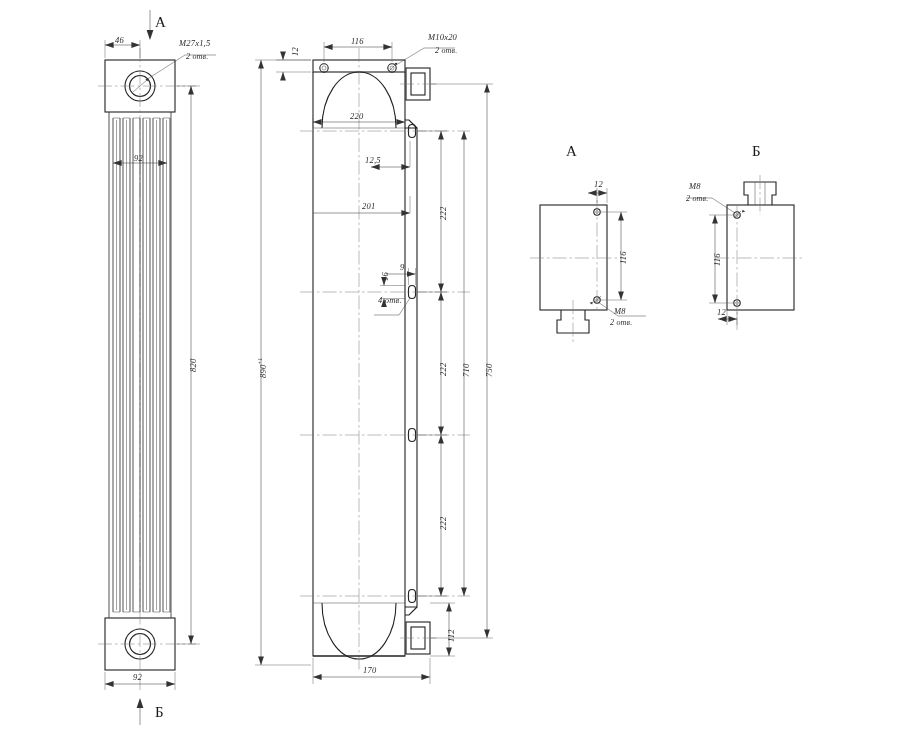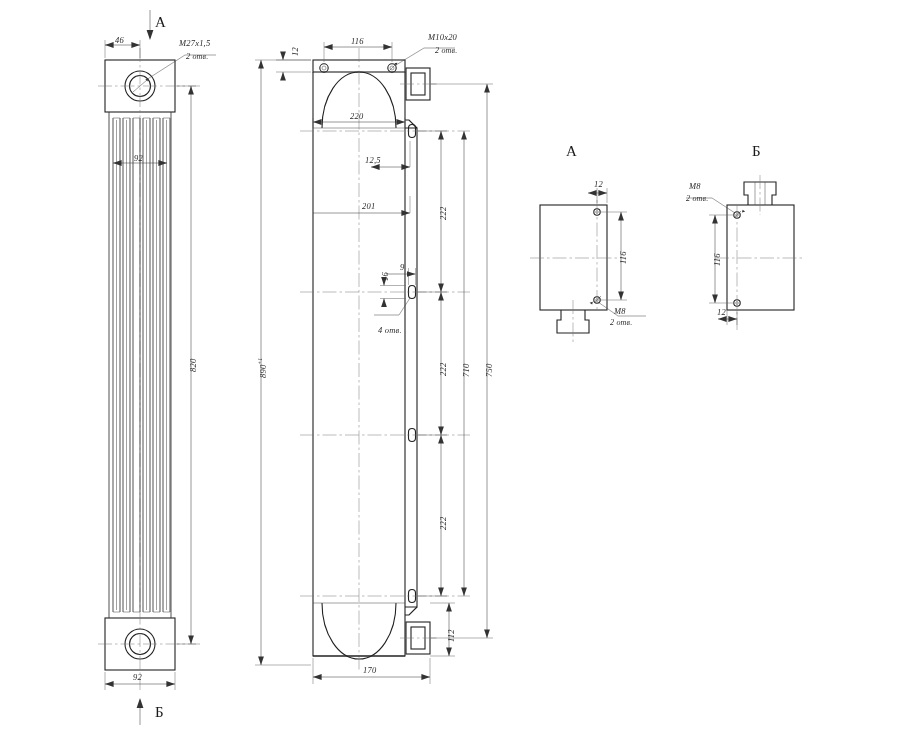"4 отв." div.lbl { top: 326px -> 296px }
